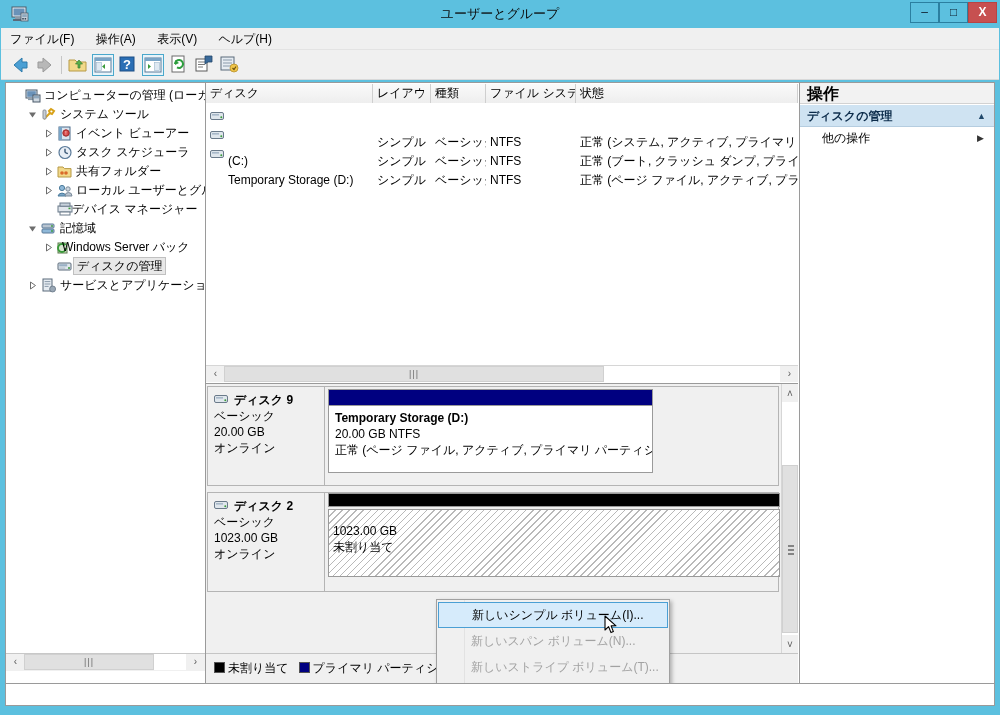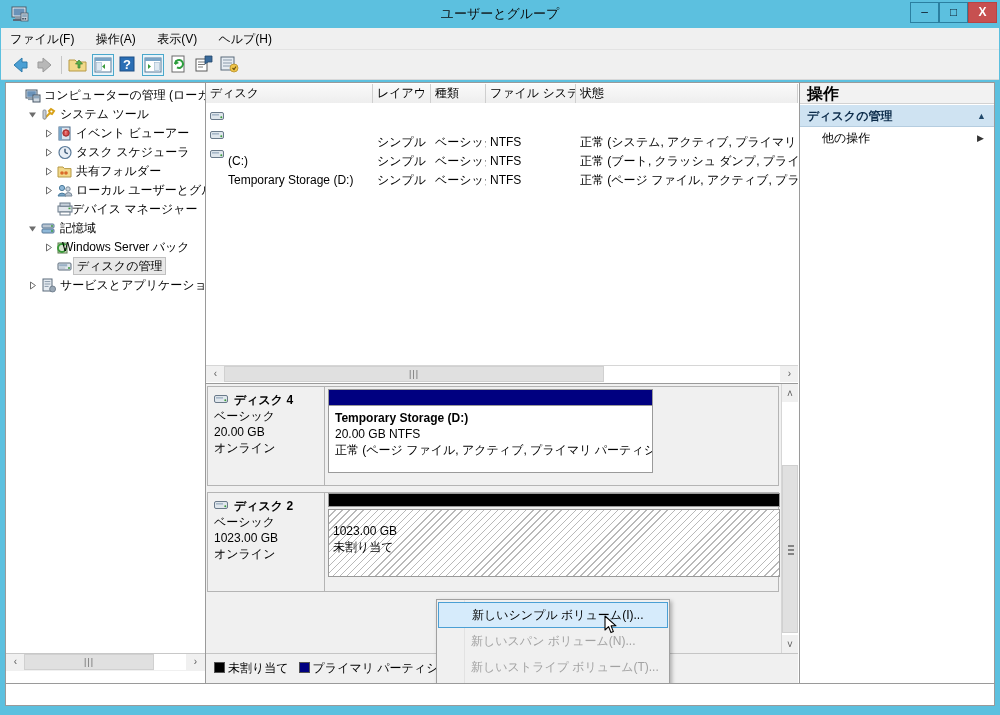"ディスク 4" div.disk-title { text: 4 -> 9 }
